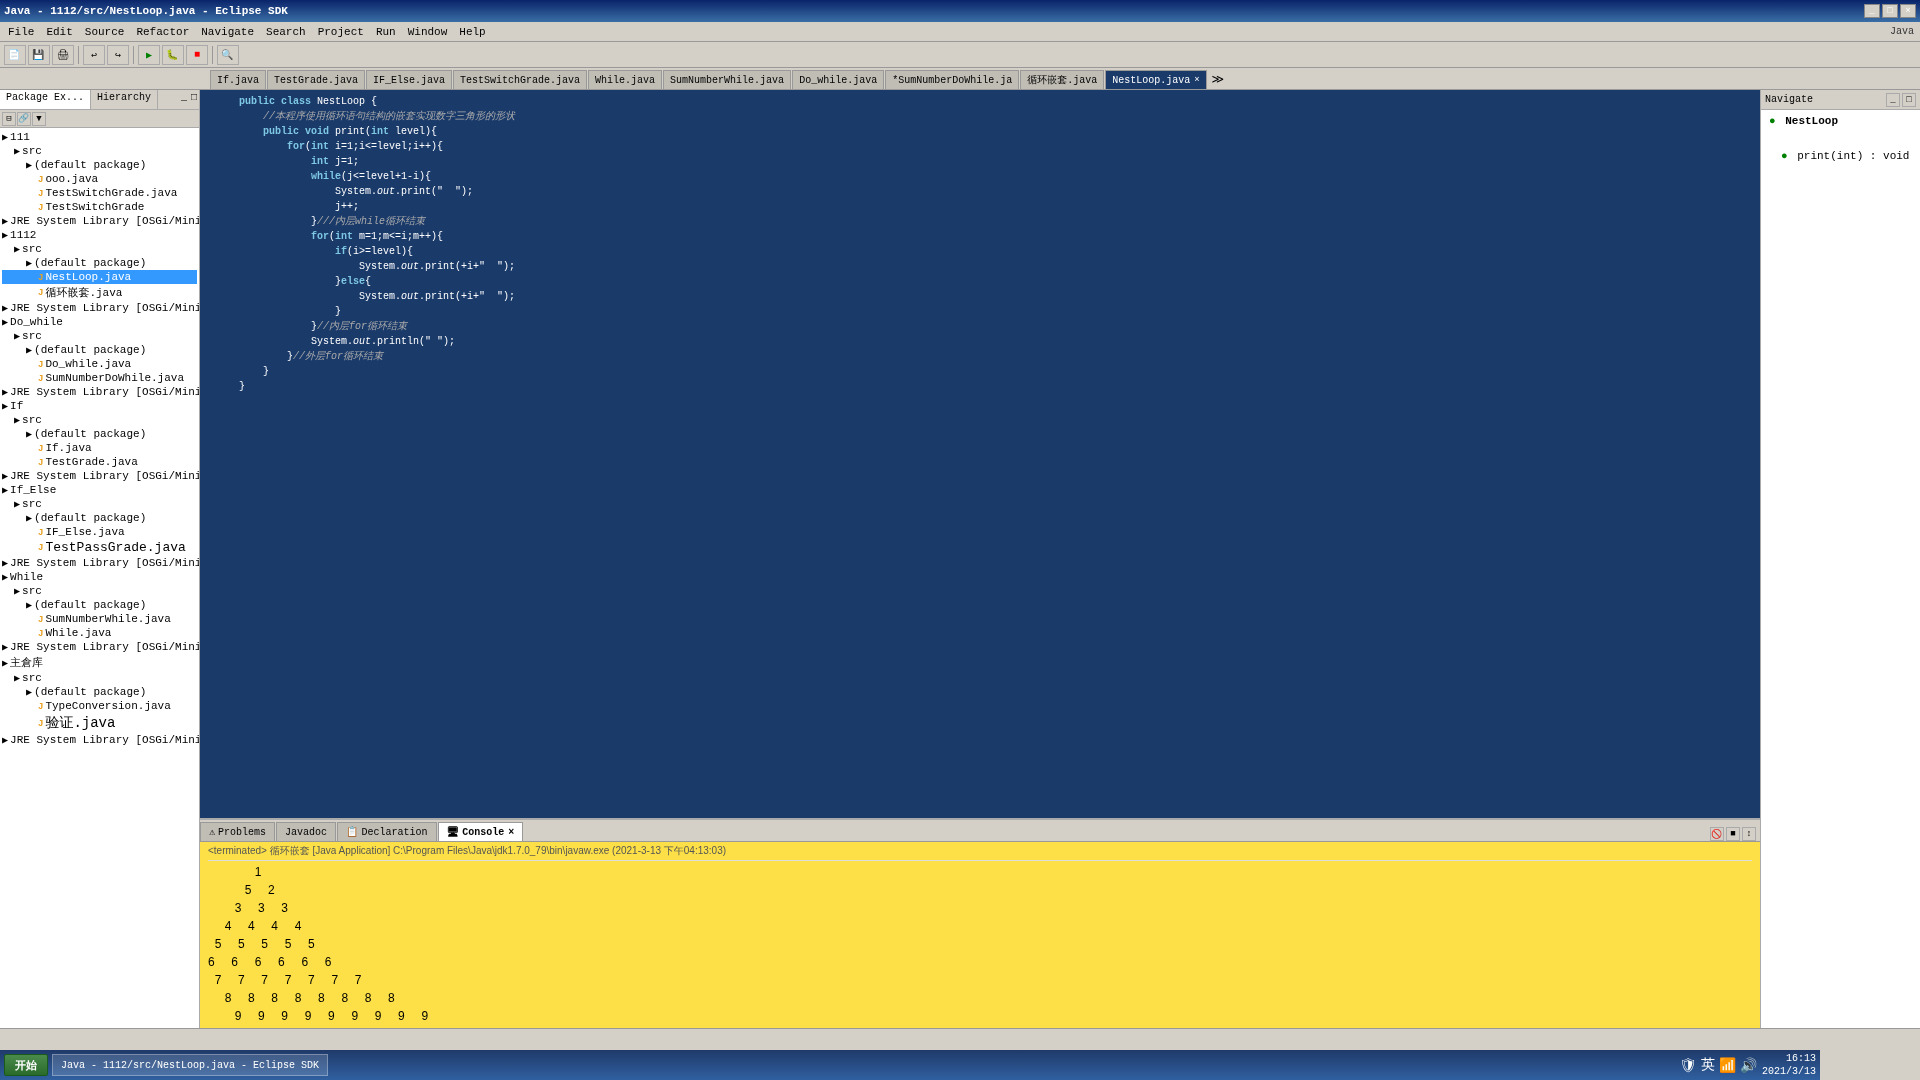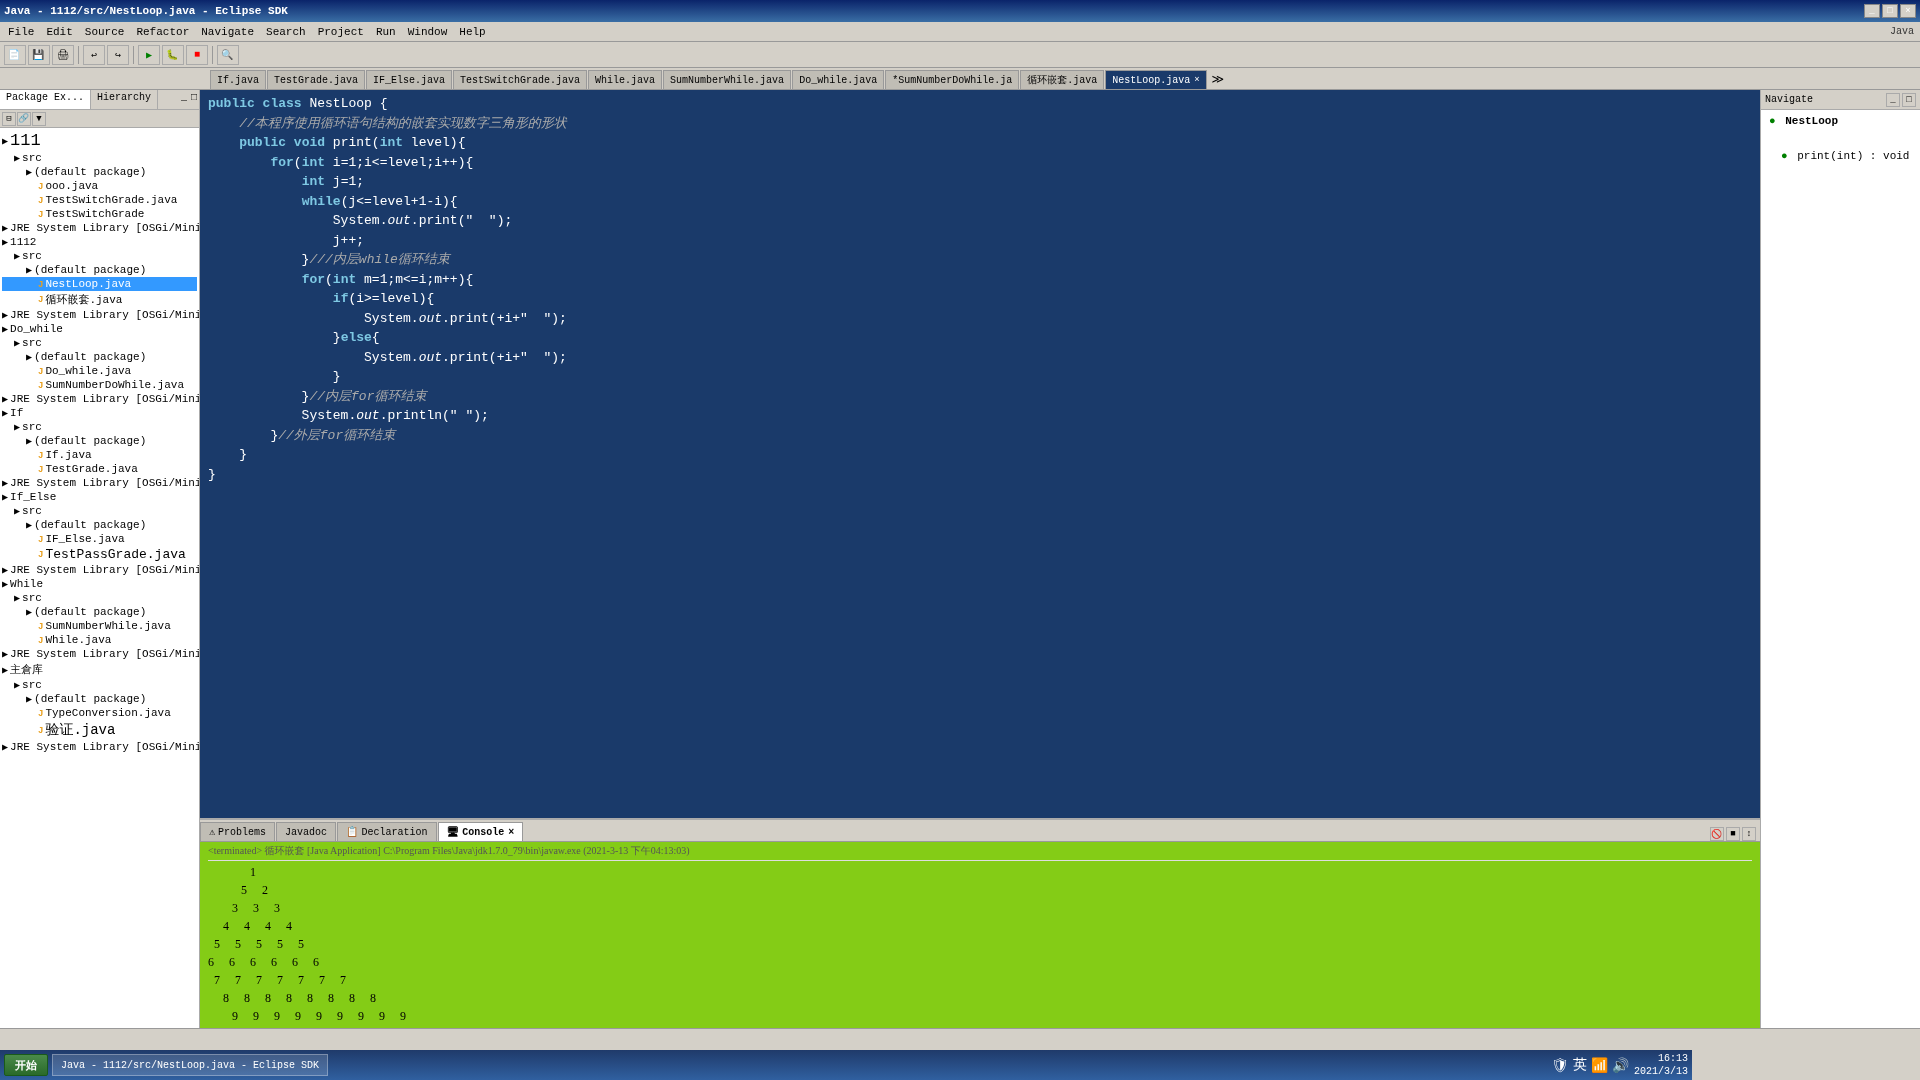"public class NestLoop {" #code-editor { font-size: 13px -> 10px; margin-left: none -> 31px }
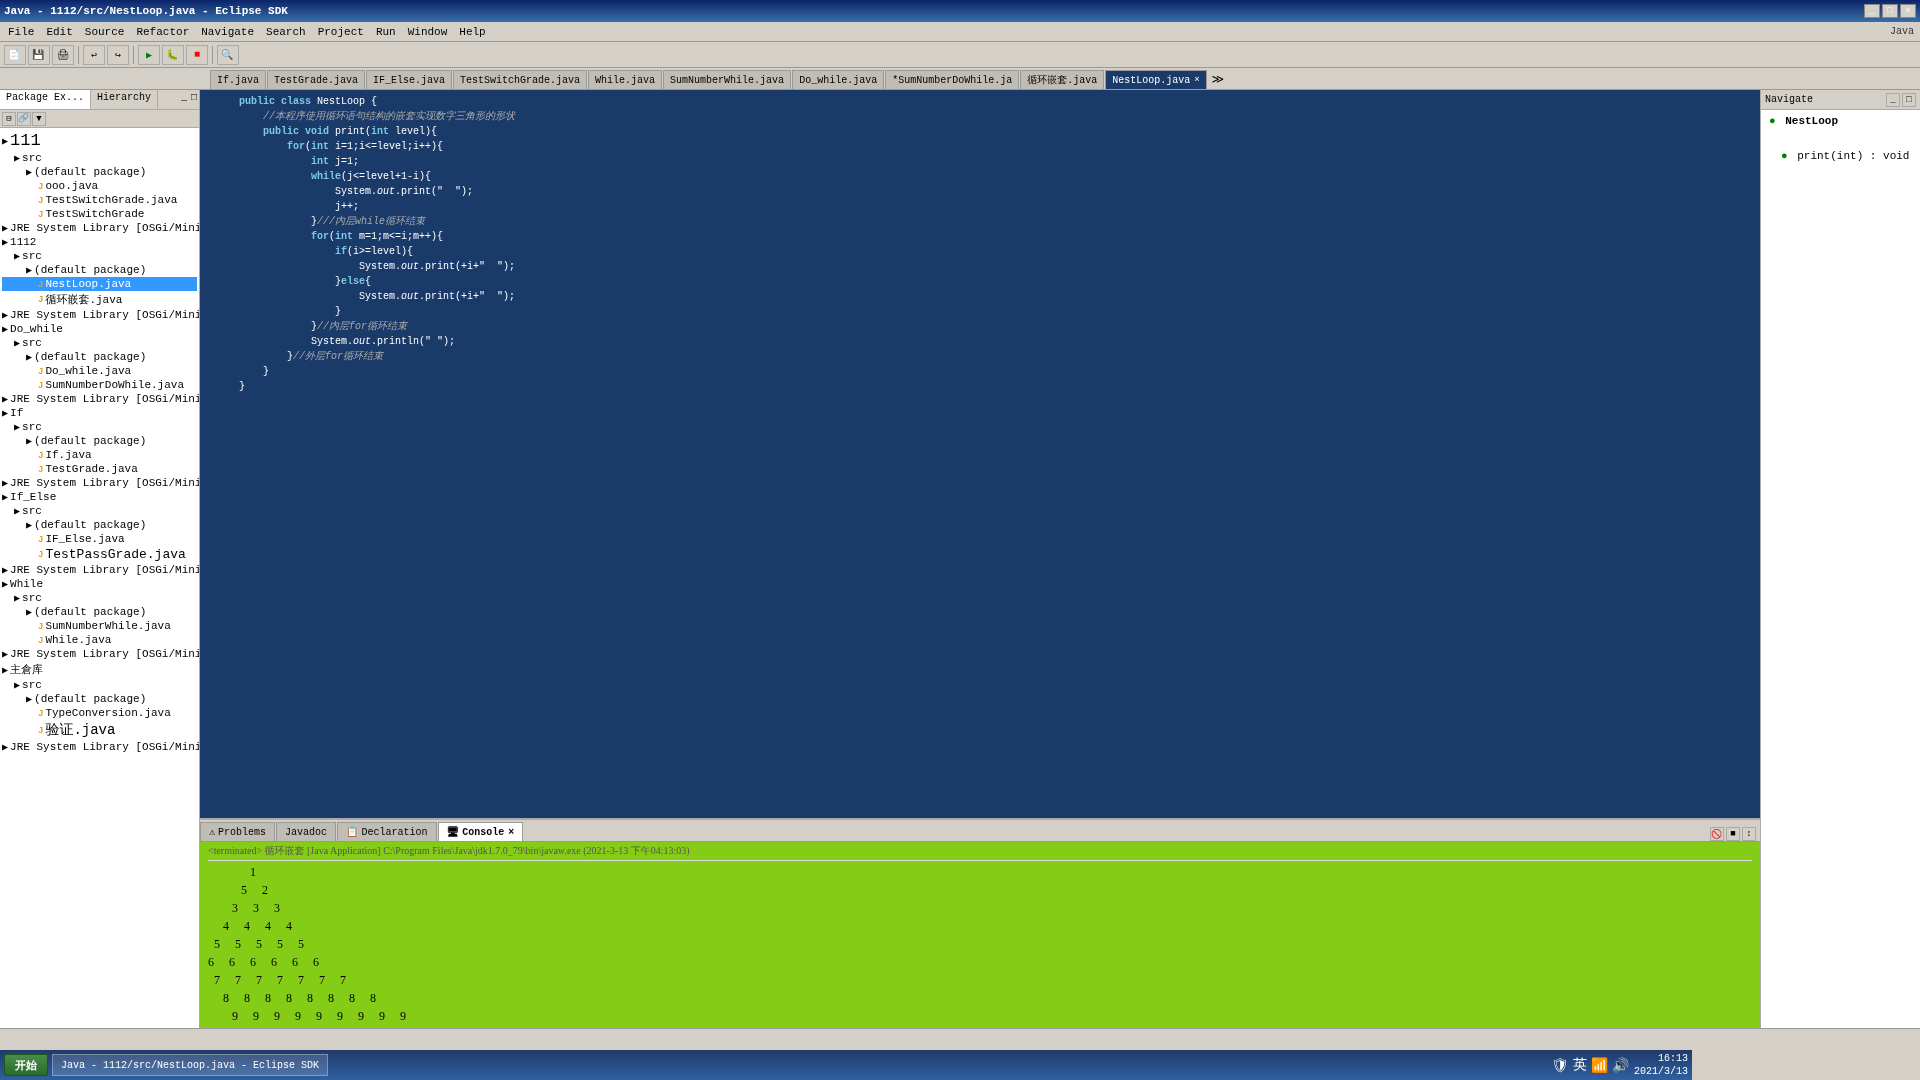"111" span { font-size: 17px -> 11px }
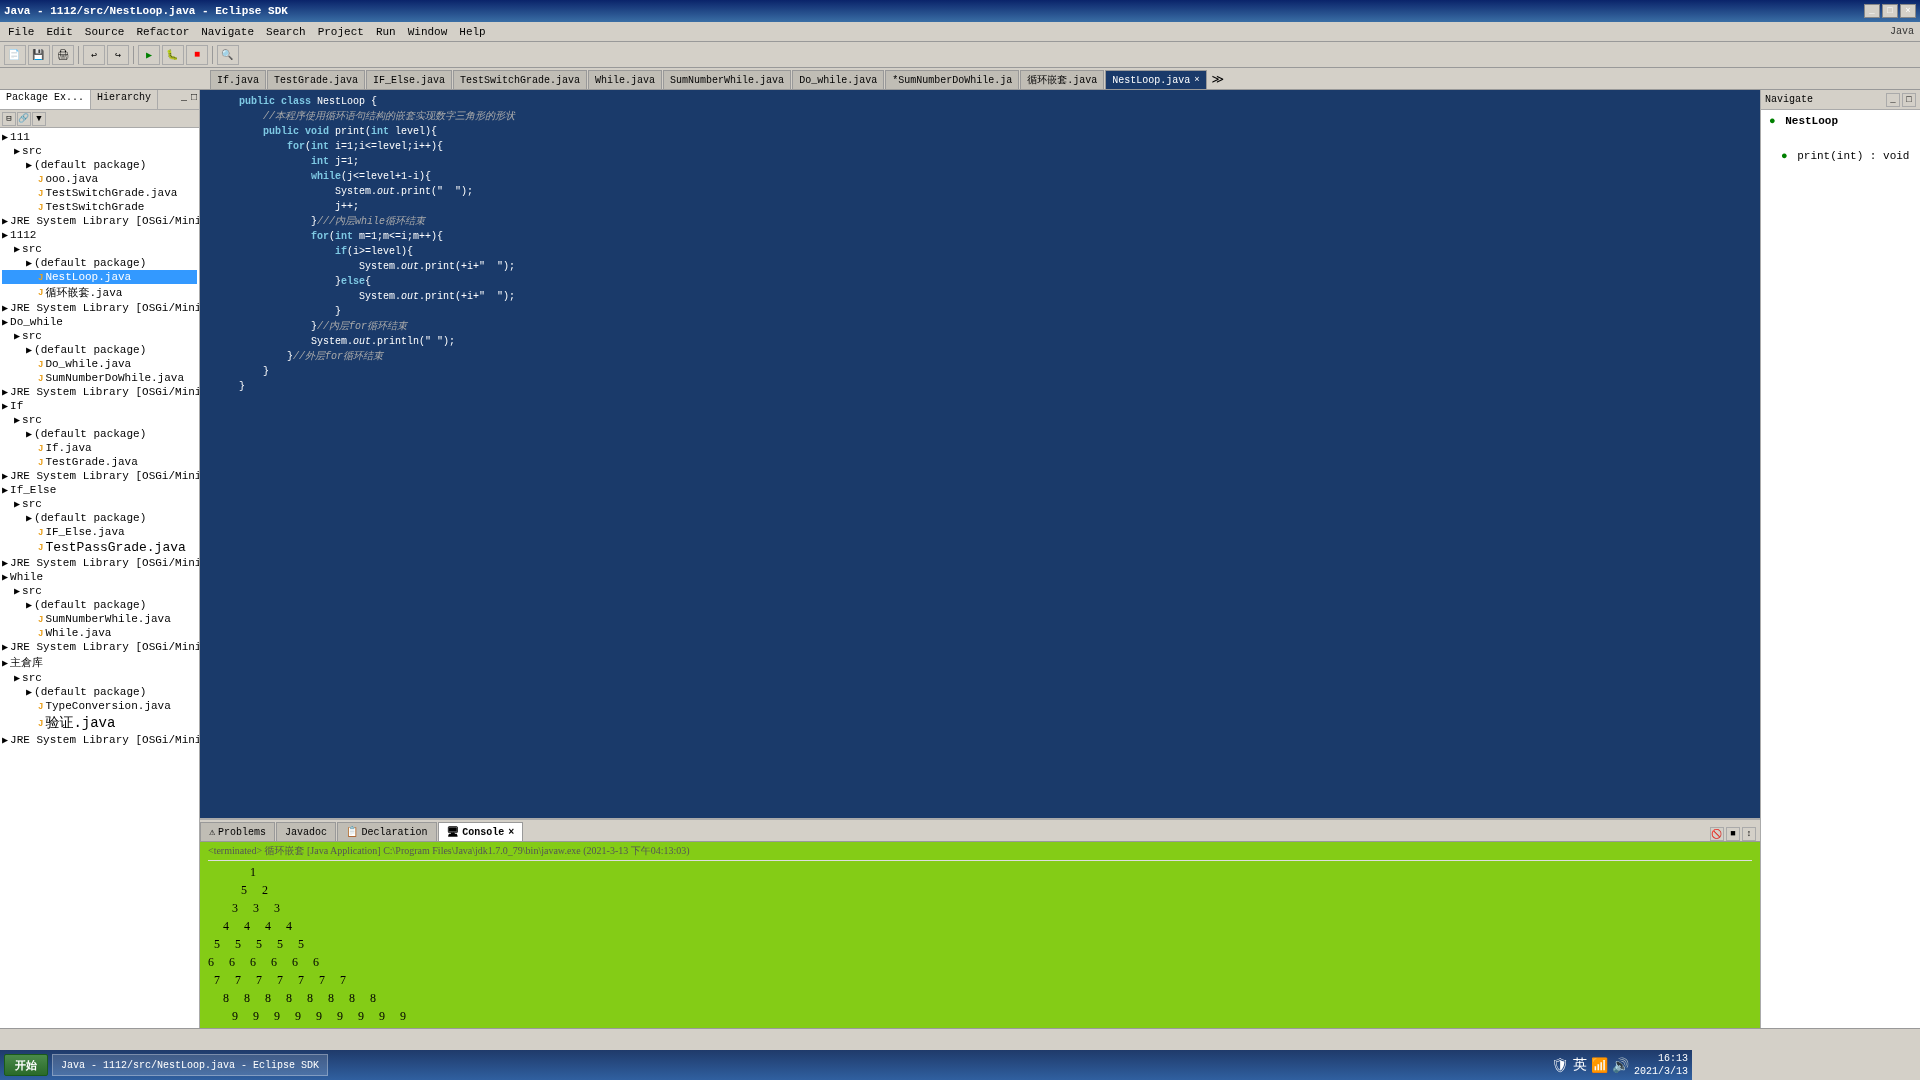"<terminated> 循环嵌套 [Java Application]" #console-content { background: #84cc16 -> #fde047; font-family: Liberation Serif, serif -> Liberation Sans, sans-serif }
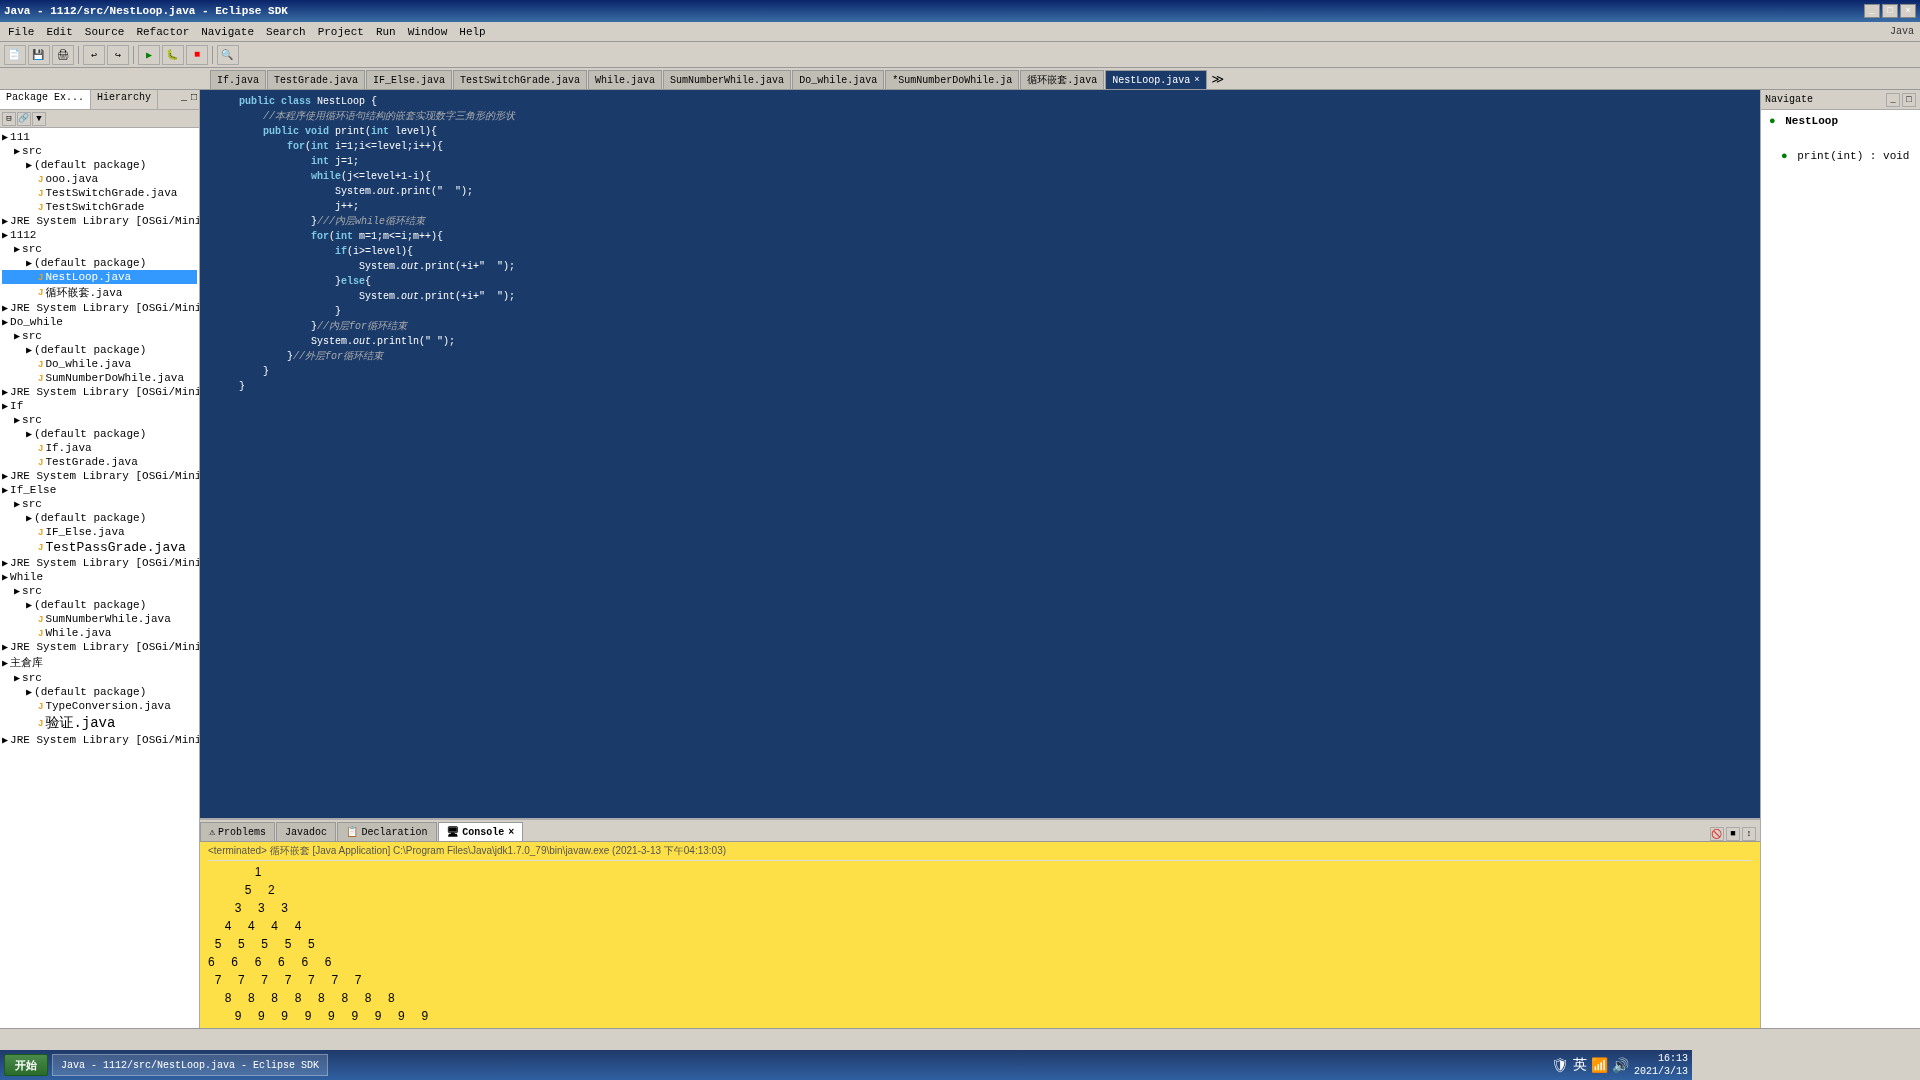"开始" #taskbar { width: 1692px -> 1820px }
